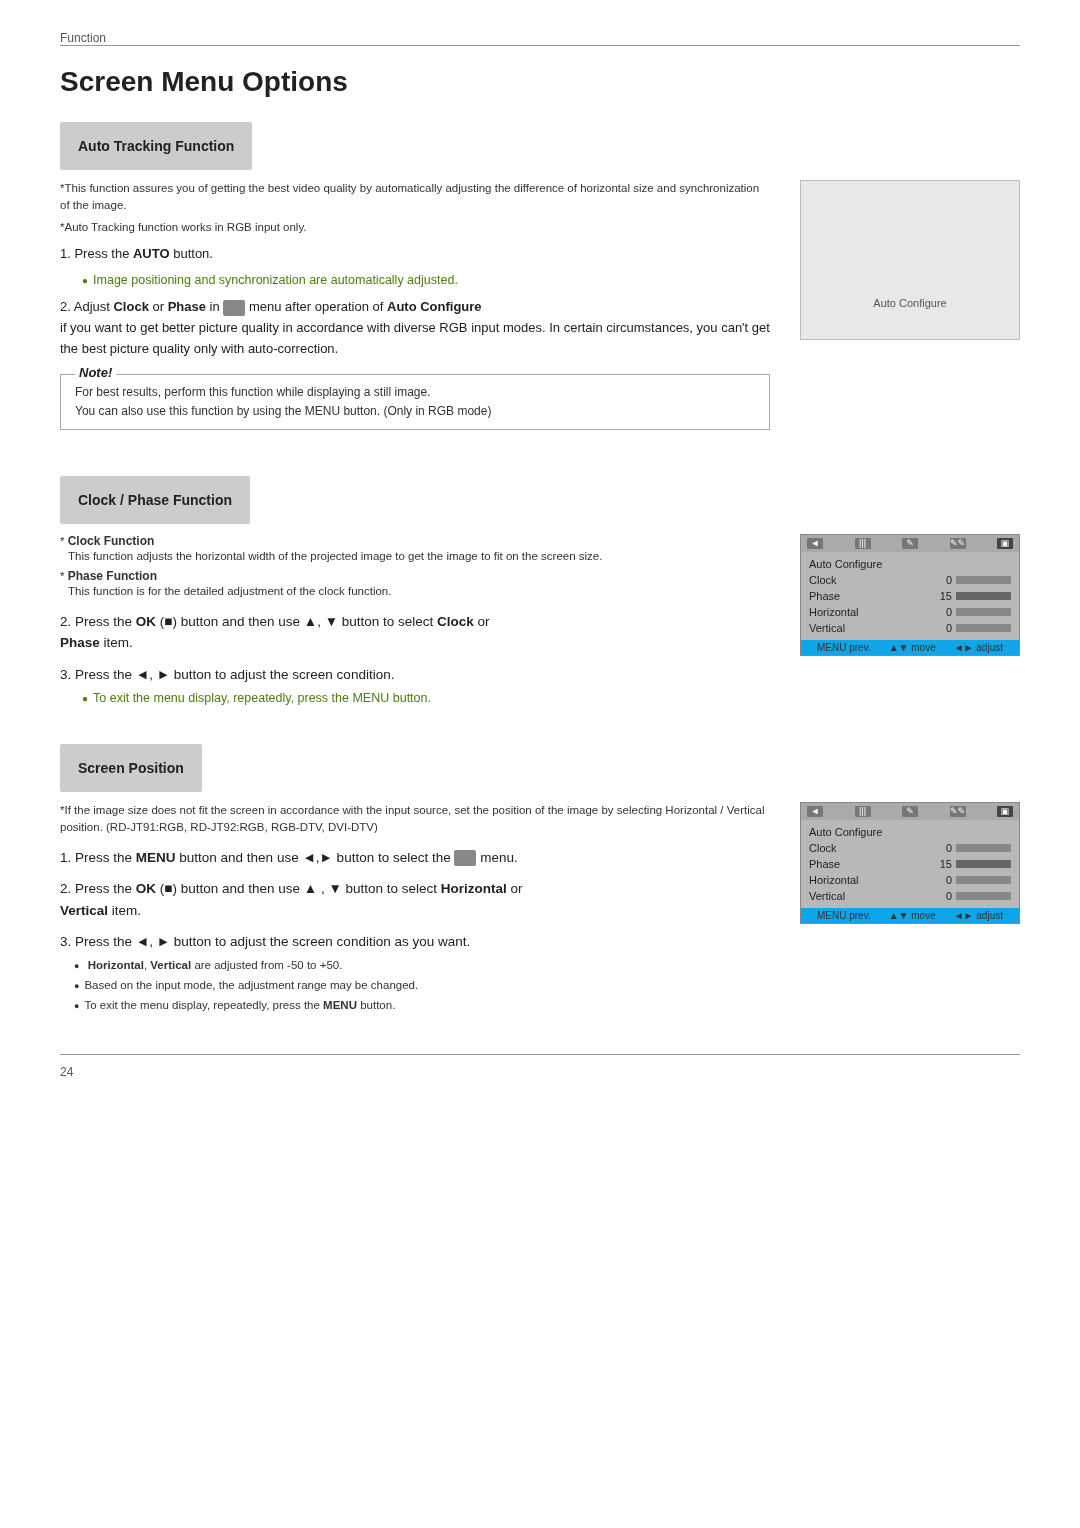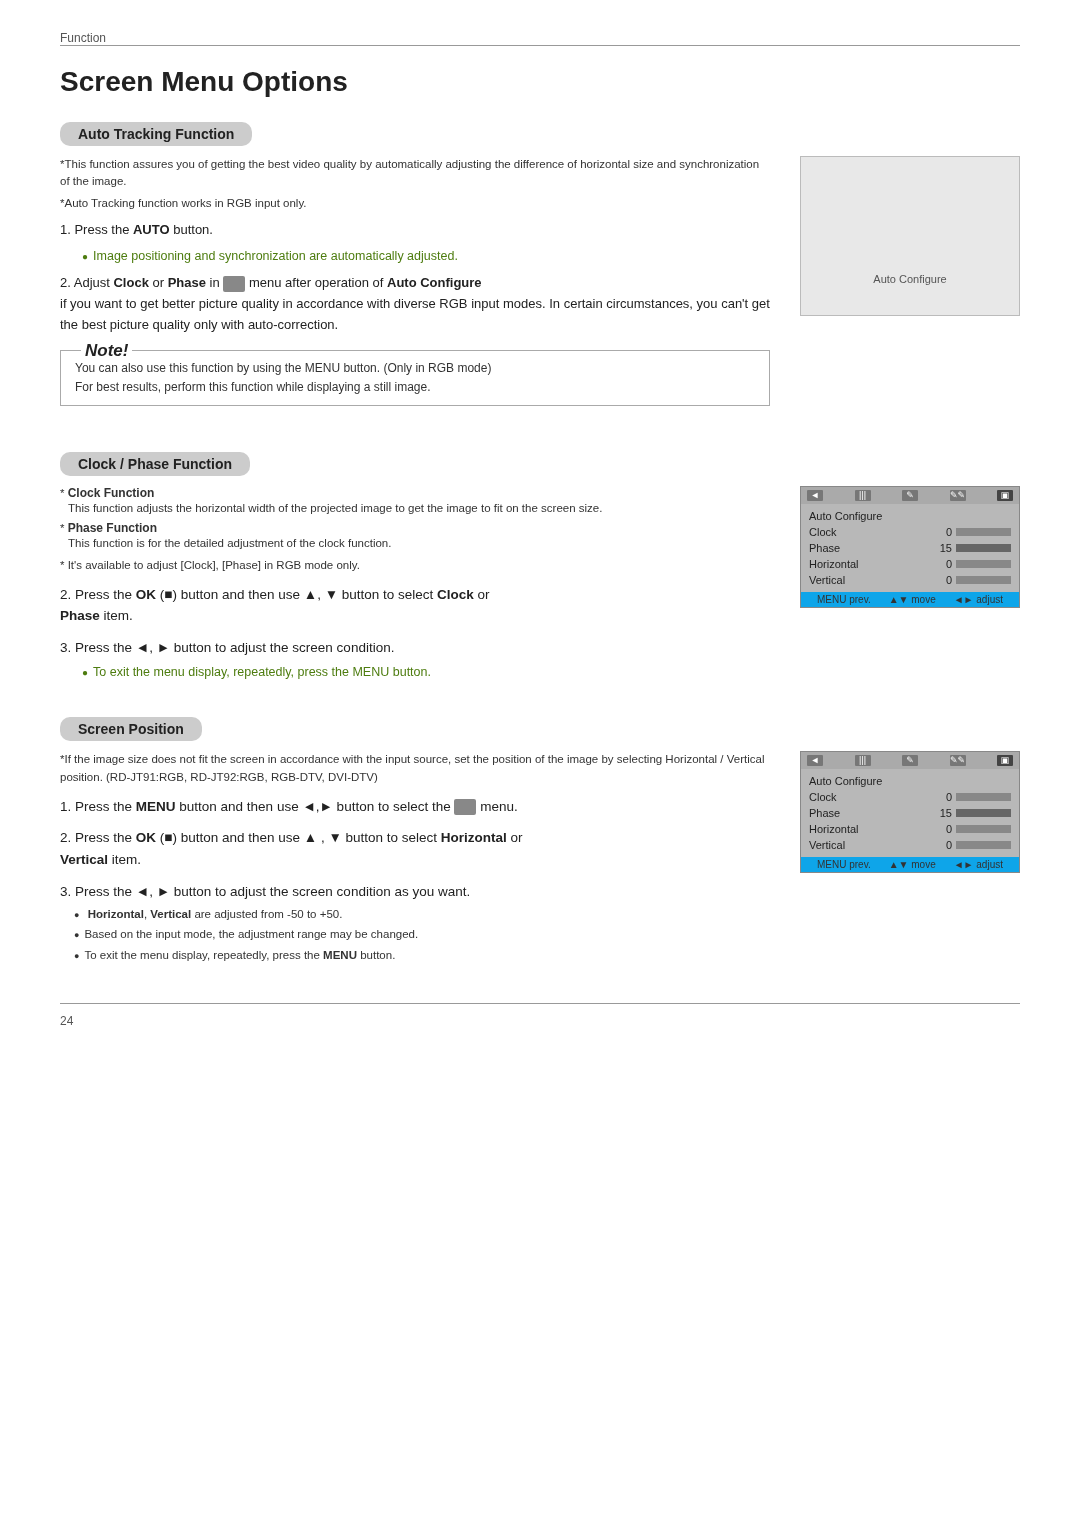"Auto Tracking Function" .section-header { border-radius: 10px -> 2px; padding: 4px 18px -> 16px 18px }
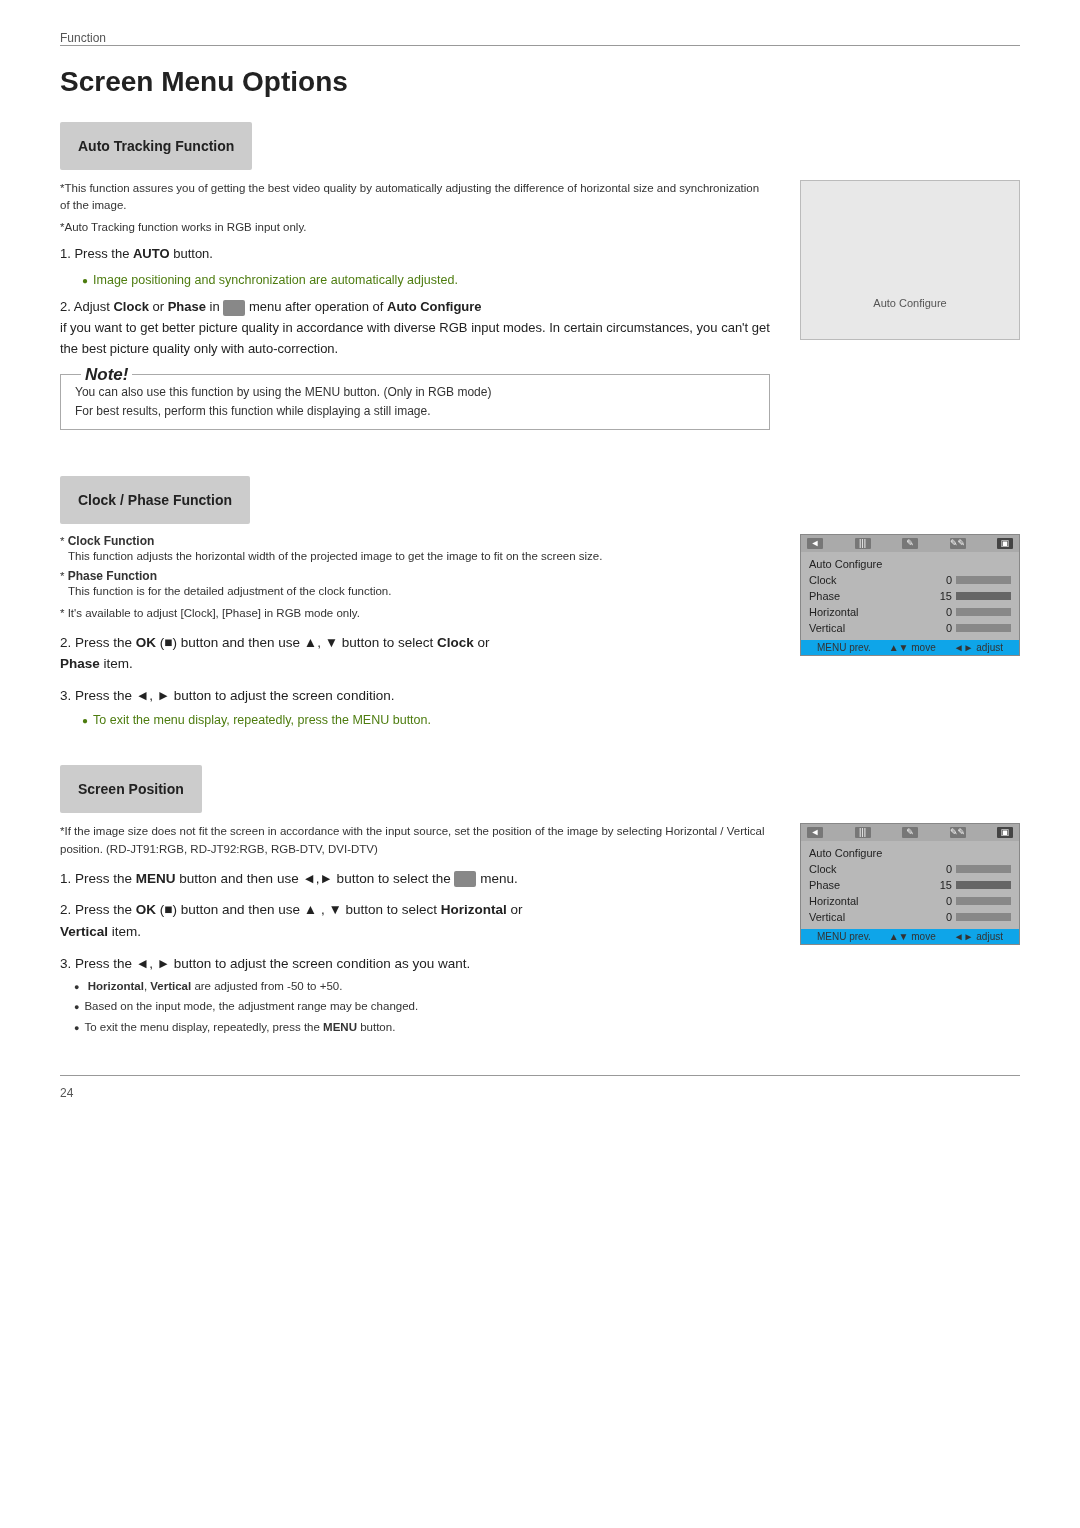"Note!" .note-title { font-size: 17px -> 13px; left: 20px -> 14px }
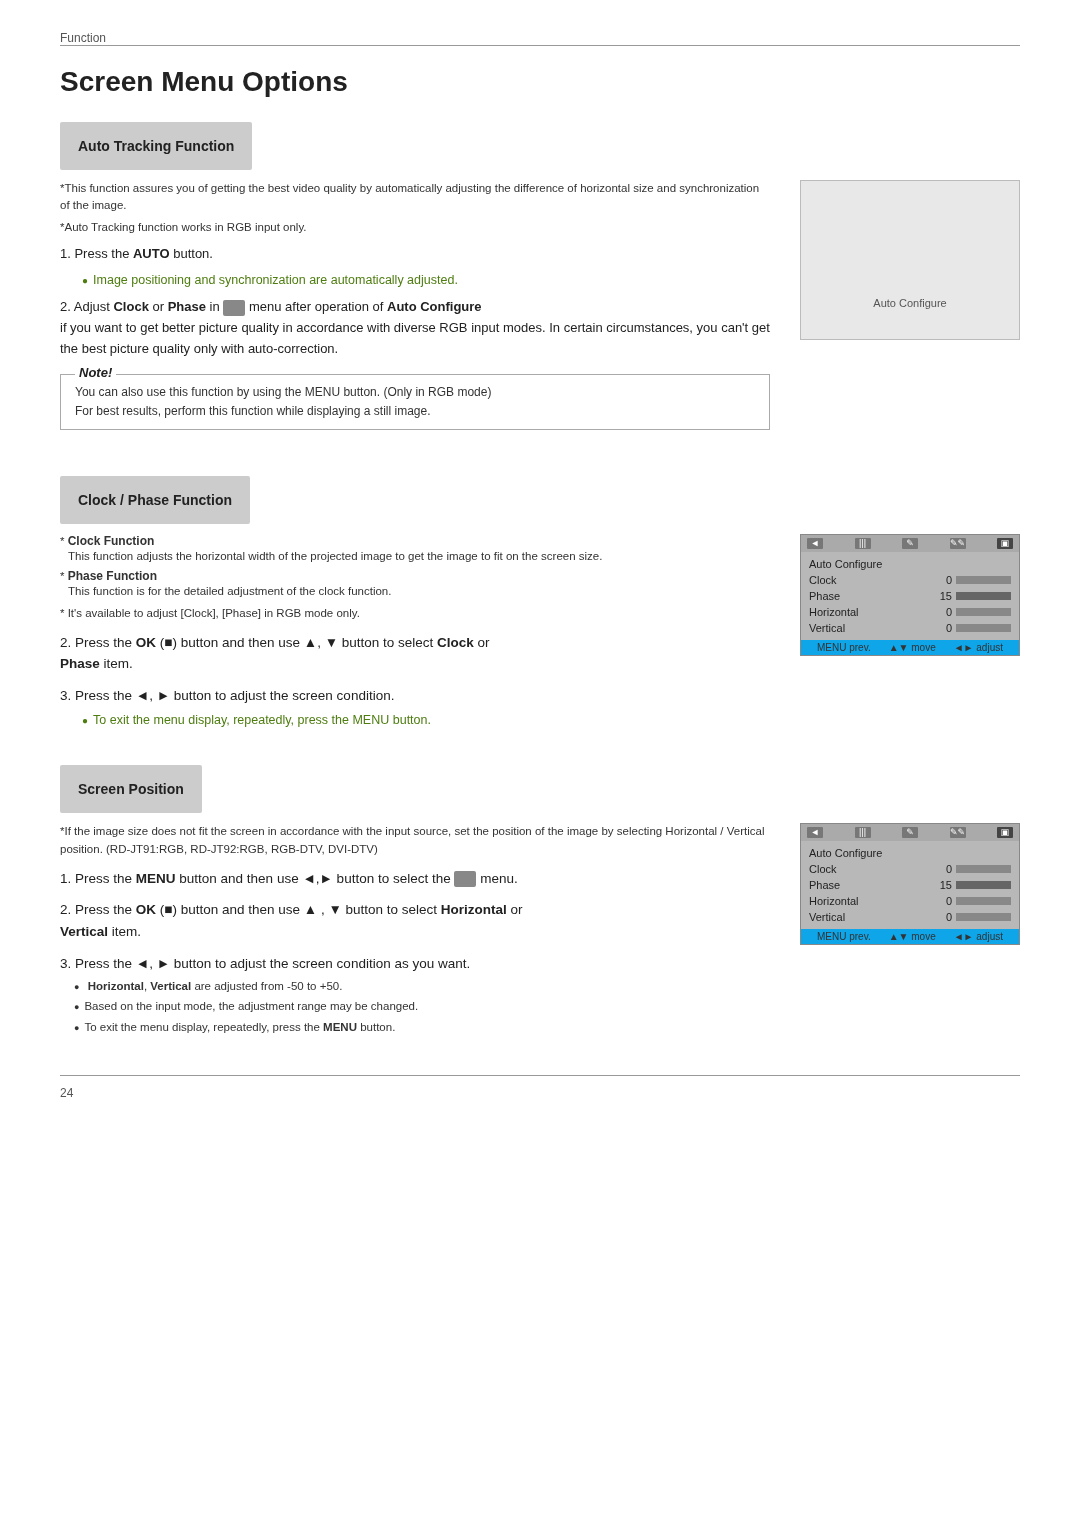"You can also use this" p.note-line { order: before "For best results, perform this" -> after "For best results, perform this" }
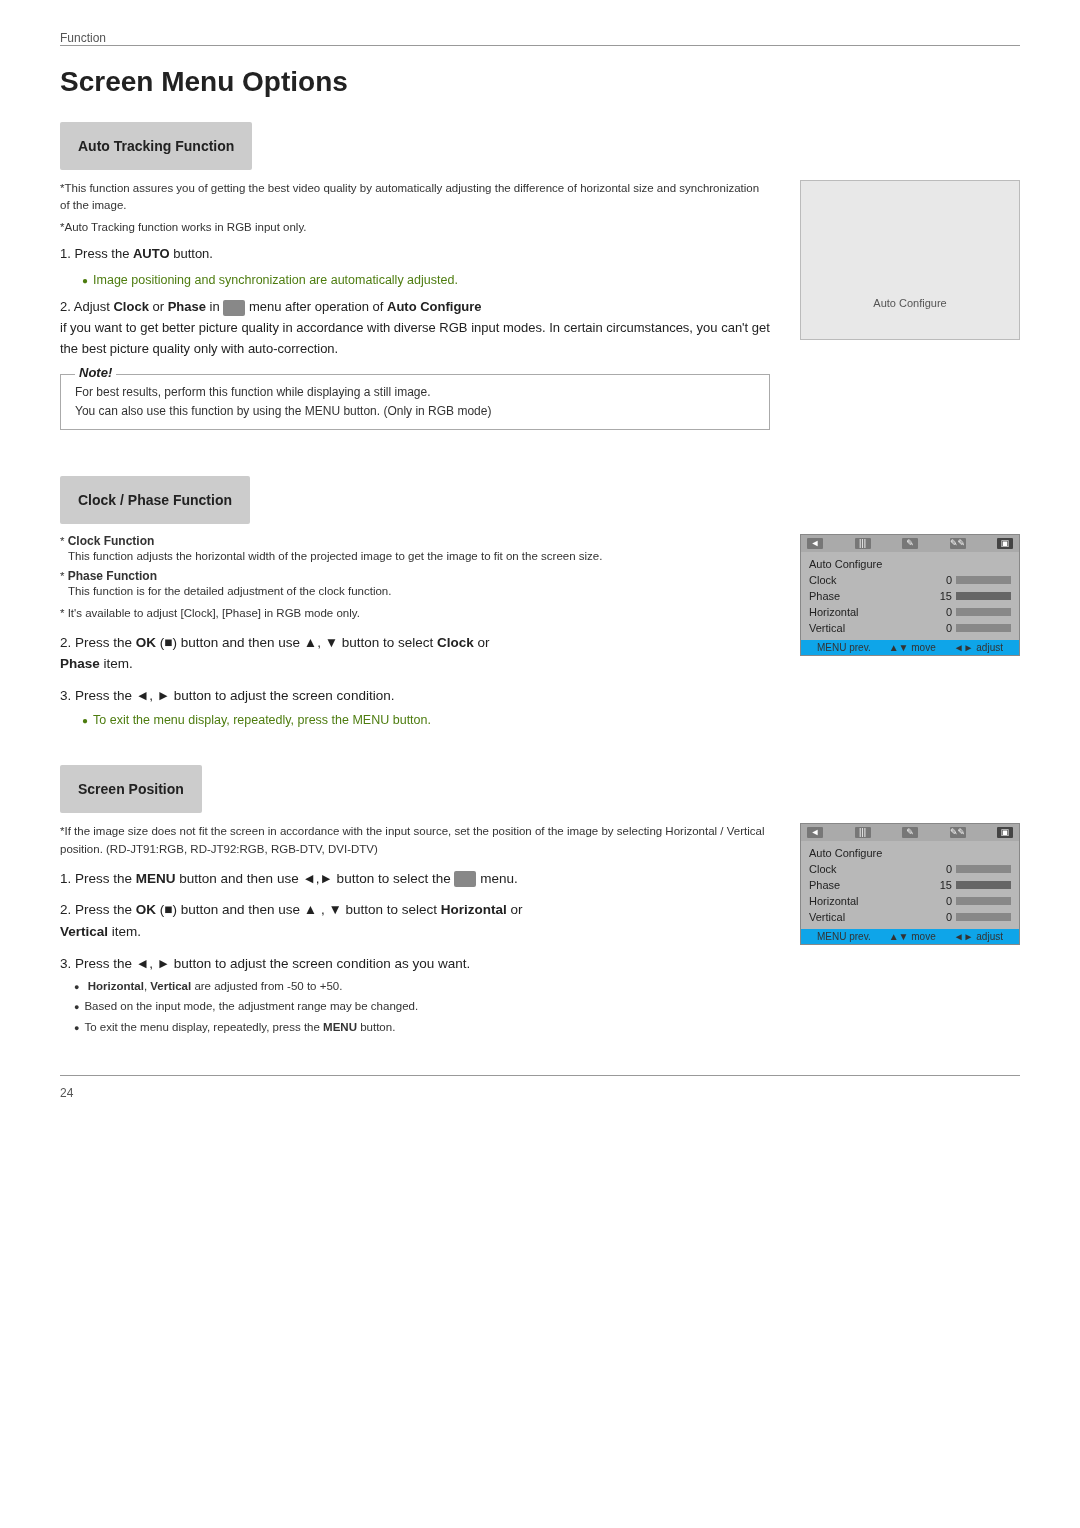"* It's available to adjust" p.note-star { html: <p>* It's available to adjust [Clock], [Phase] in RGB mode only.</p> -> none }
